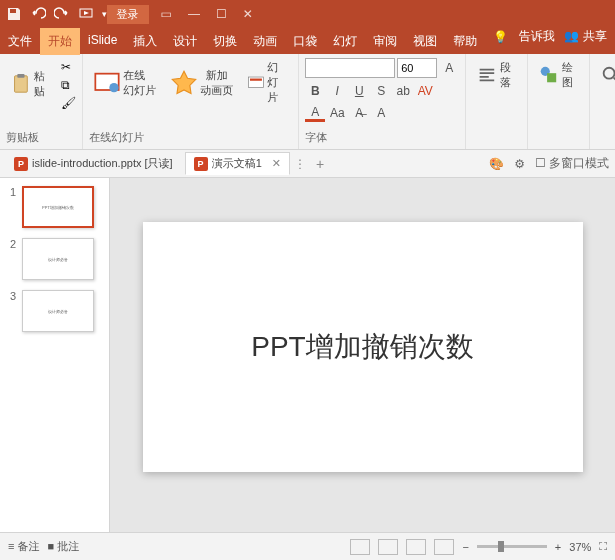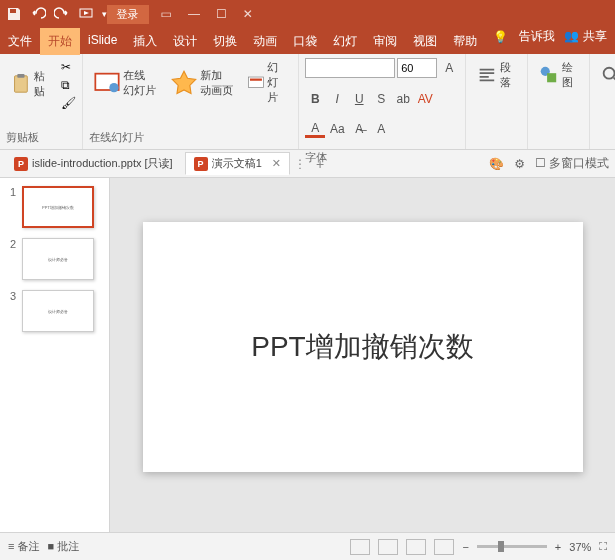"新加" span { text-align: left -> center }
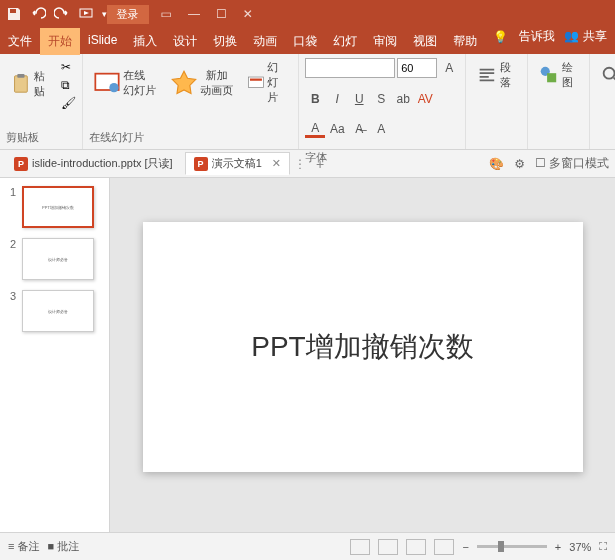"60" .font-row { margin-bottom: 12px -> 4px }
